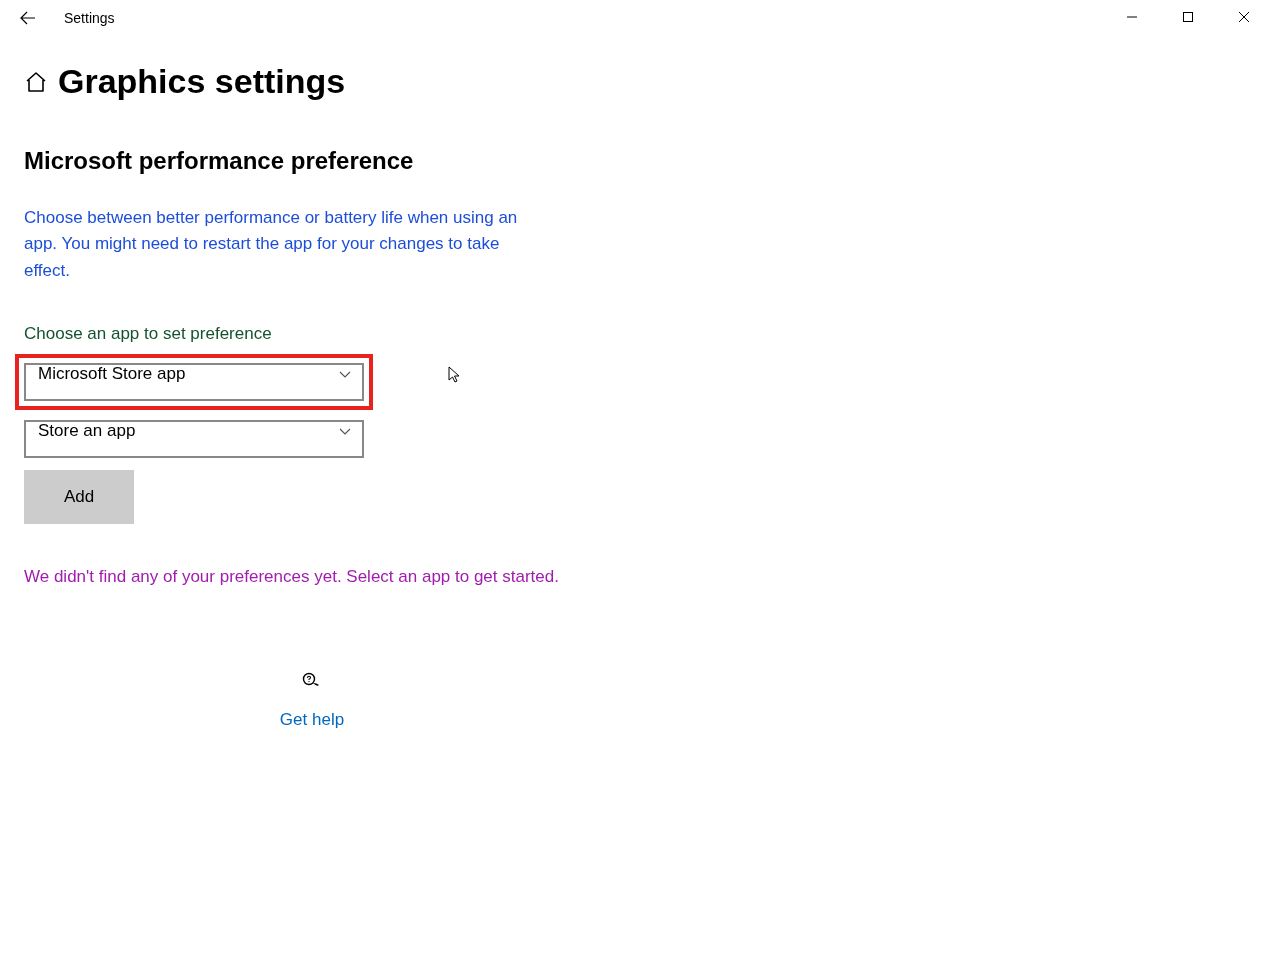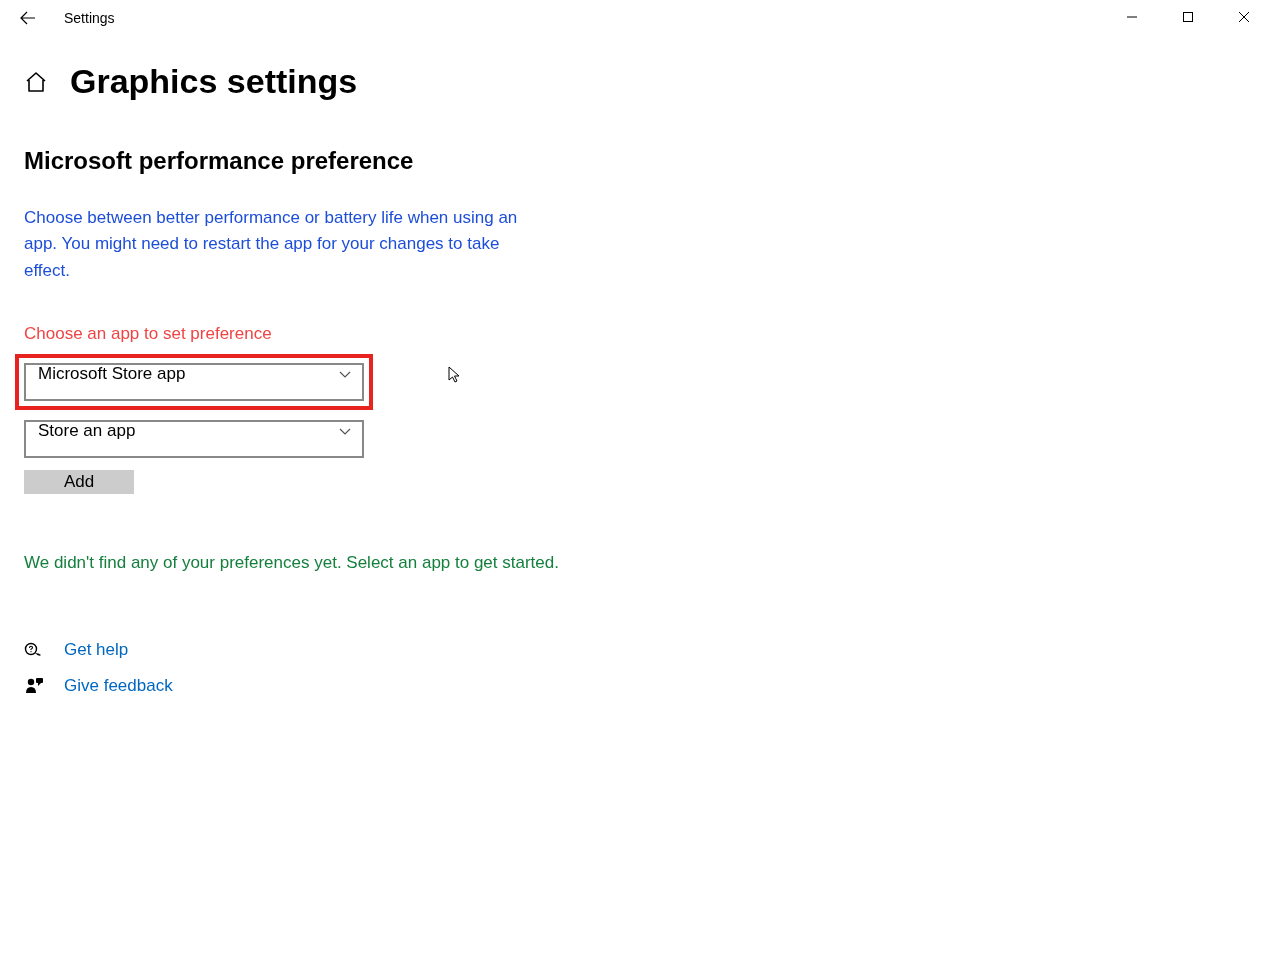"Graphics settings" .page-header { gap: 22px -> 10px }
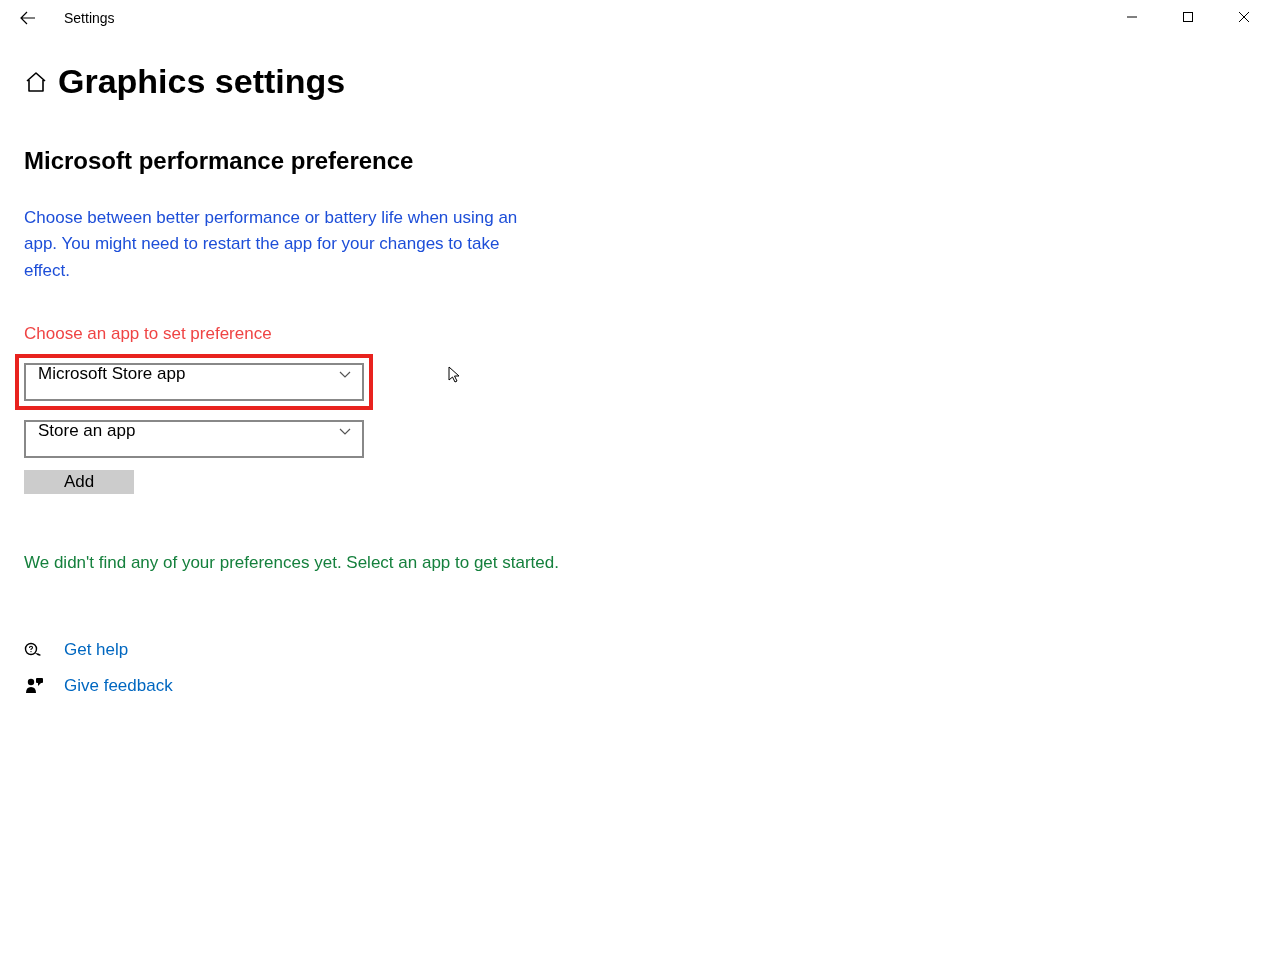"Choose an app to set" .label { color: #ef4444 -> #14532d }
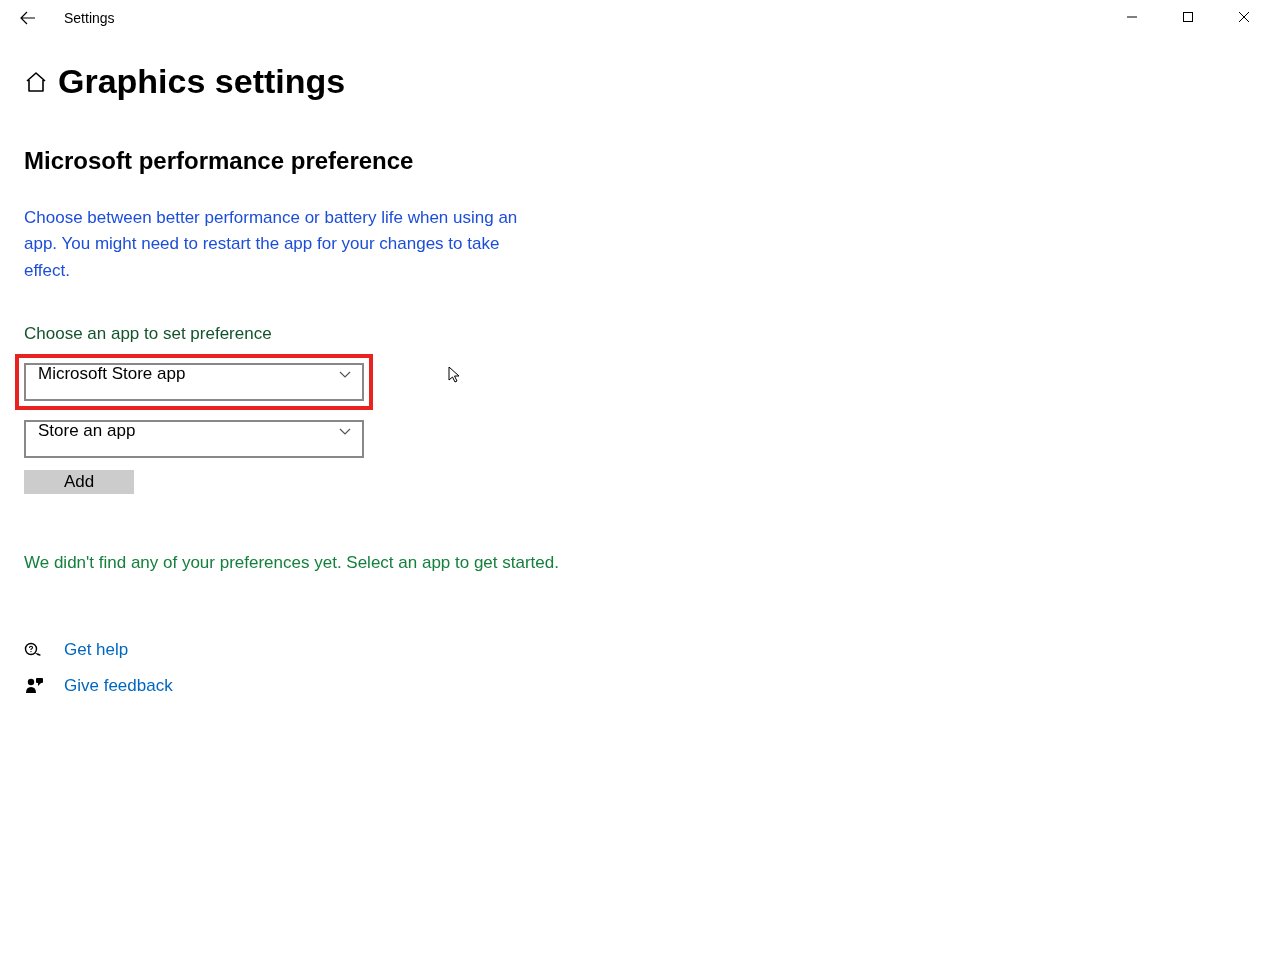"Add" .add-btn { height: 24px -> 54px; margin-bottom: 56px -> 40px }
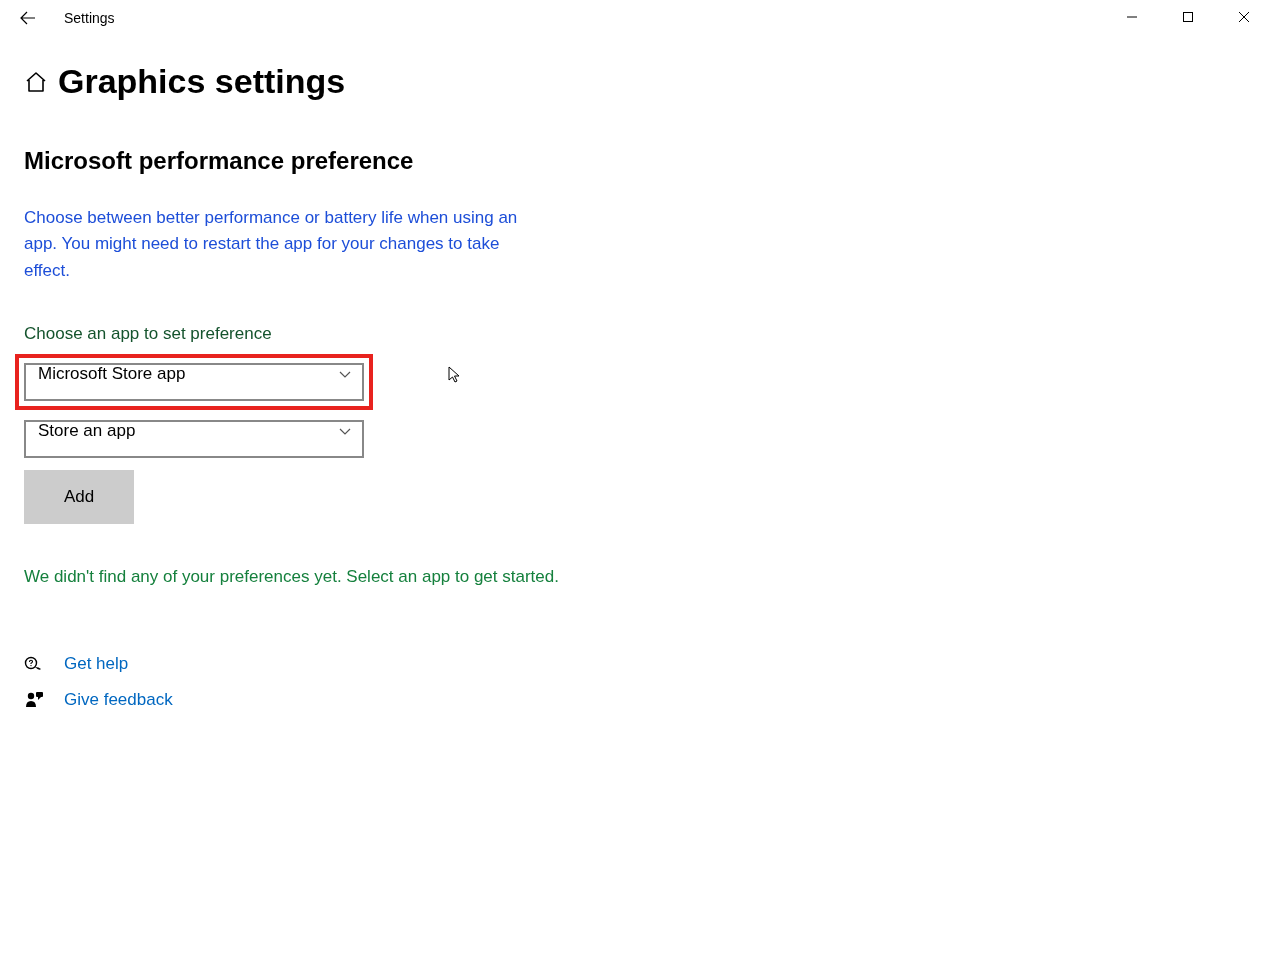"We didn't find any of" .empty-msg { color: #15803d -> #a21caf; margin-bottom: 64px -> 80px }
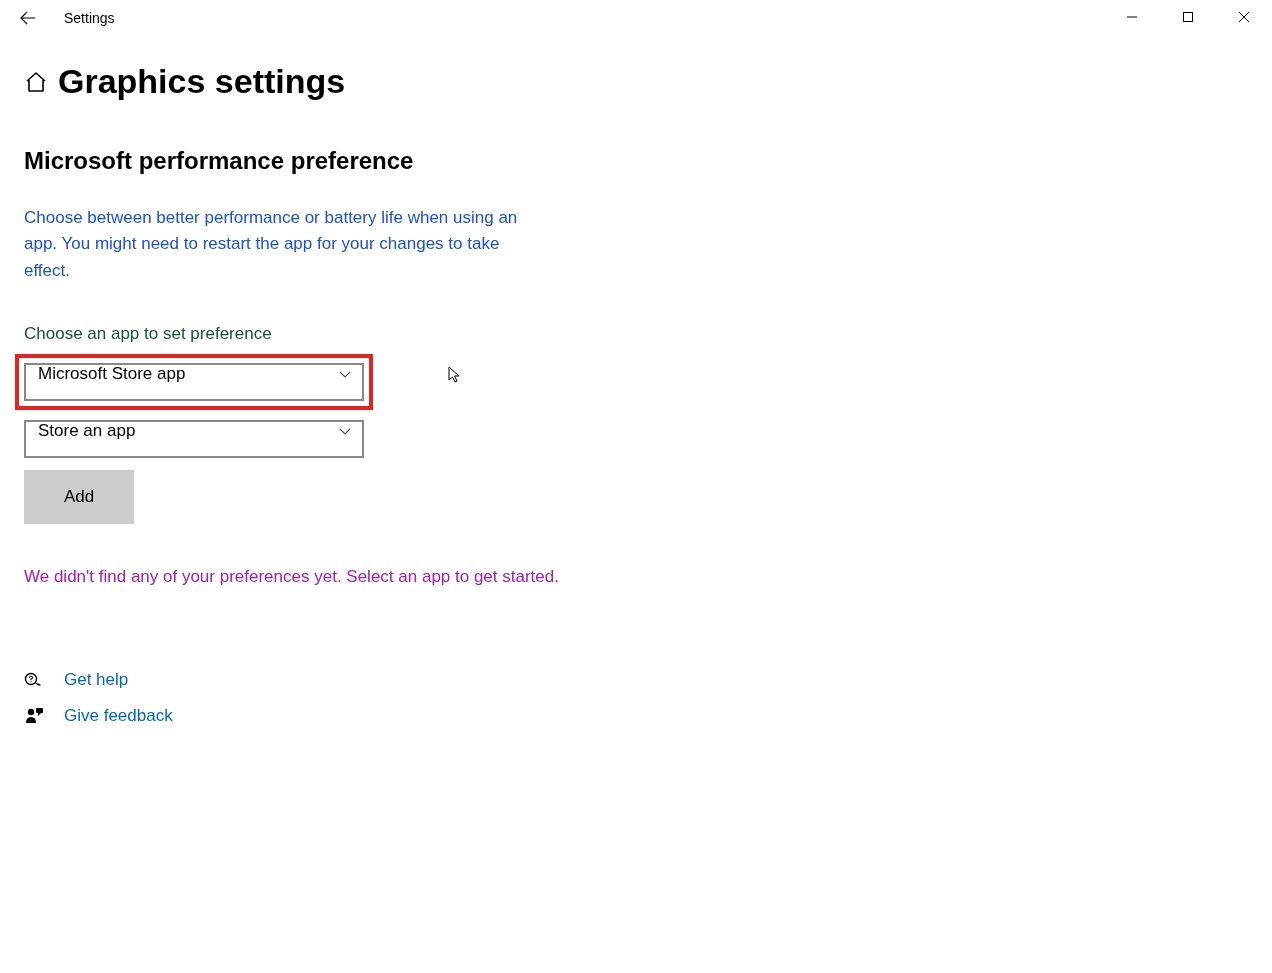"Get help" .link-row { flex-direction: none -> column }
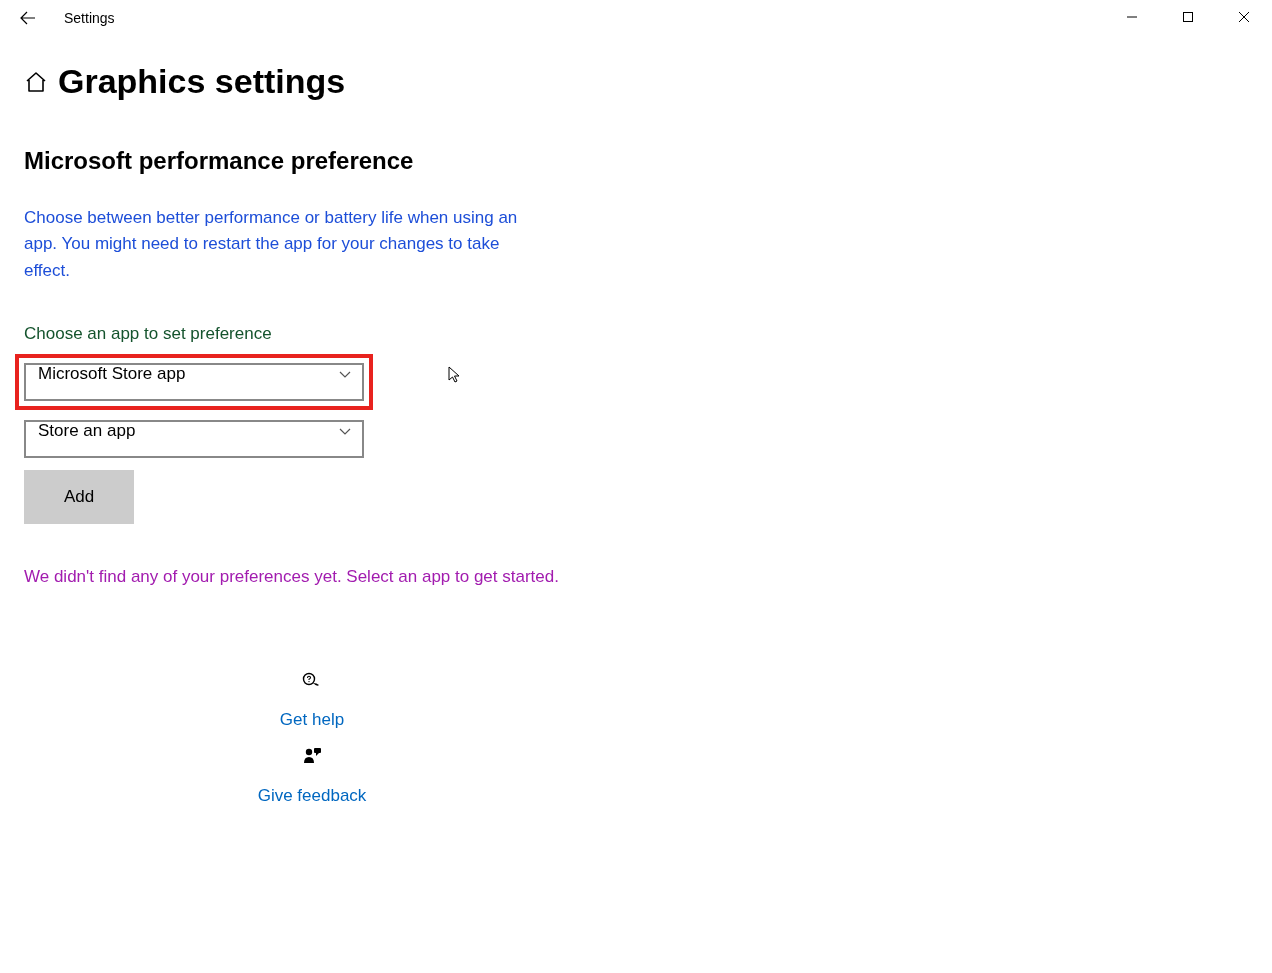"Give feedback" div.link-row { html: <div> <svg> <circle></circle> <path></path> <rect></rect> <path></path> </svg> <span>Give feedback</span> </div> -> none }
